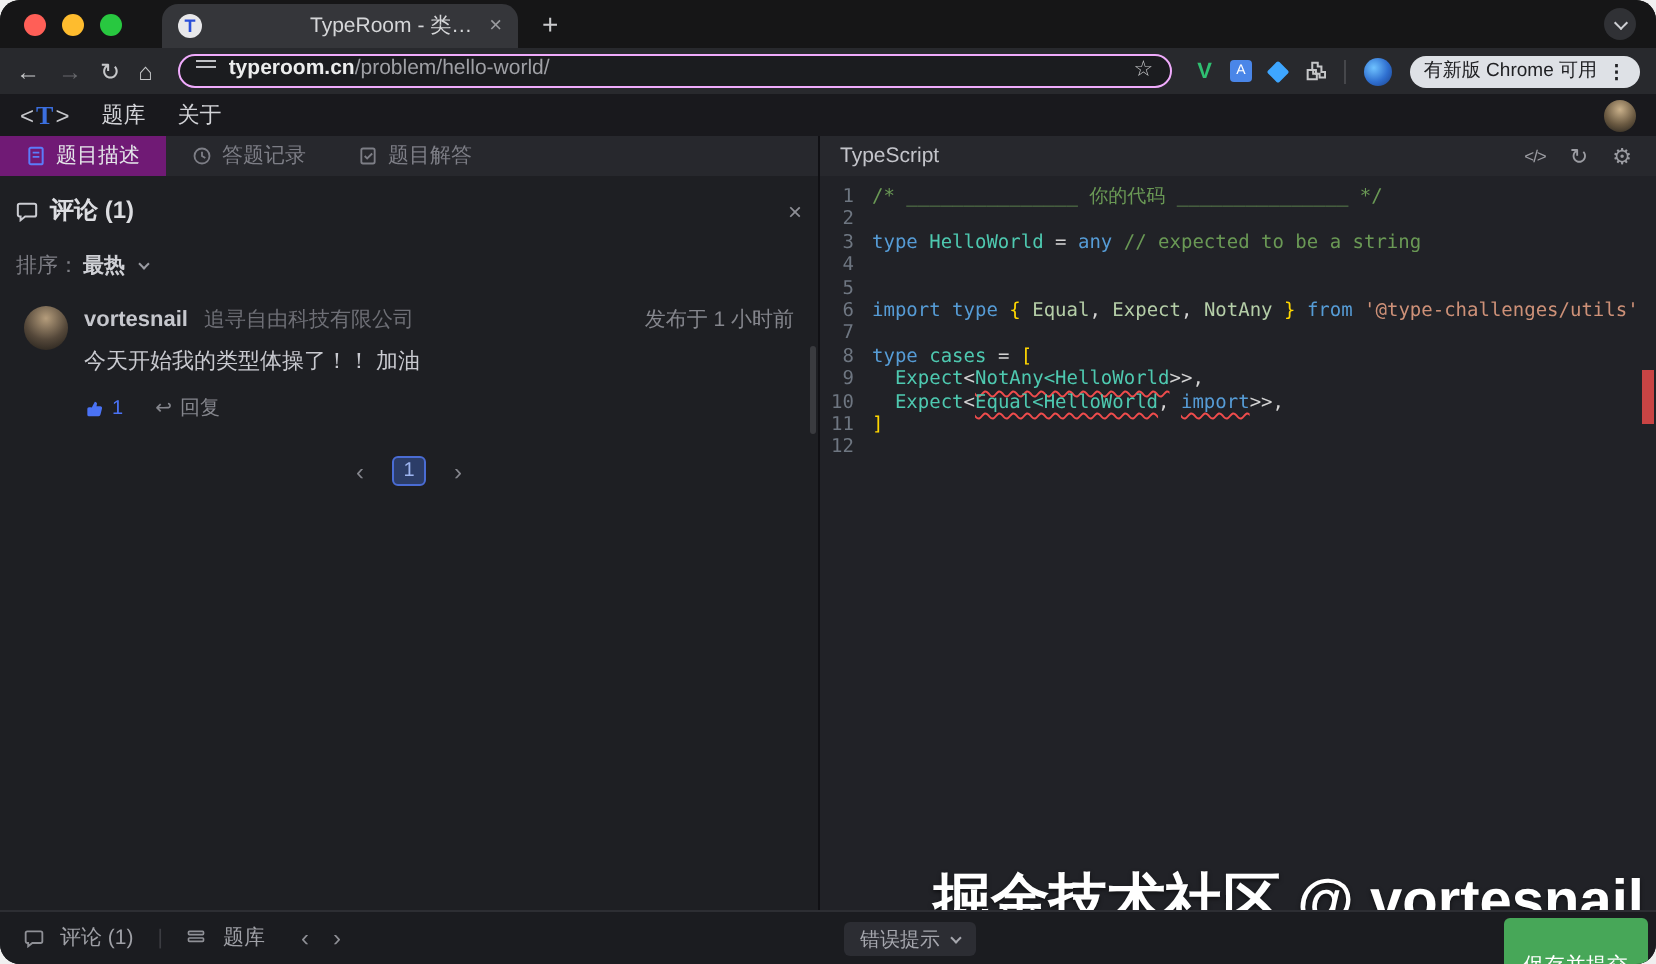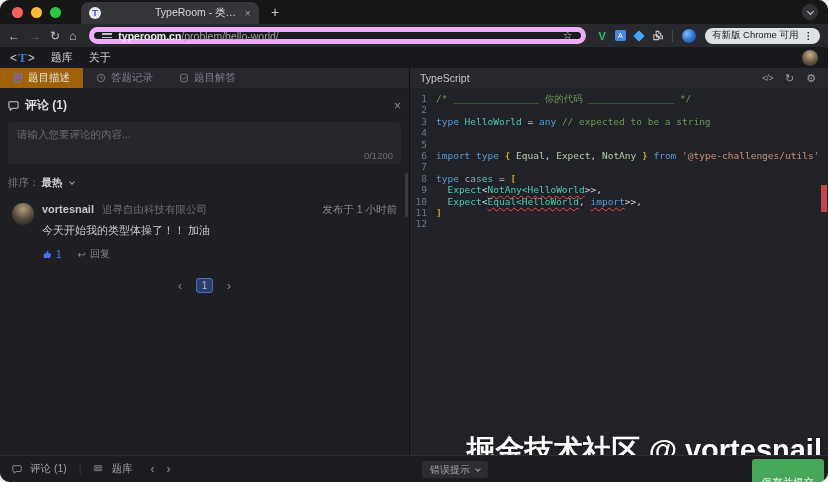"typeroom.cn/problem/hello-world/" .urlbar { align-items: center -> flex-start; border: 5px solid #f0abfc -> 1px solid #f0abfc }
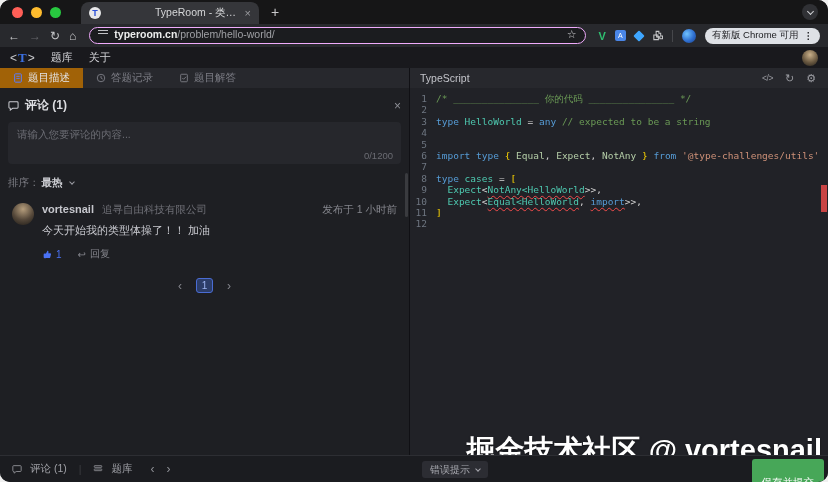"题目描述" .ltab.active { background: #a16207 -> #701a75 }
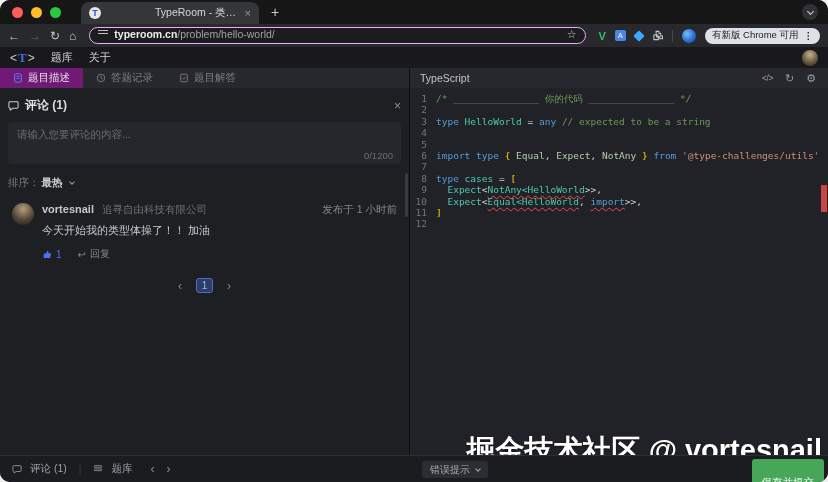"请输入您要评论的内容..." div.c-input { html: <div> <textarea></textarea> <span>0/1200</span> </div> -> none }
